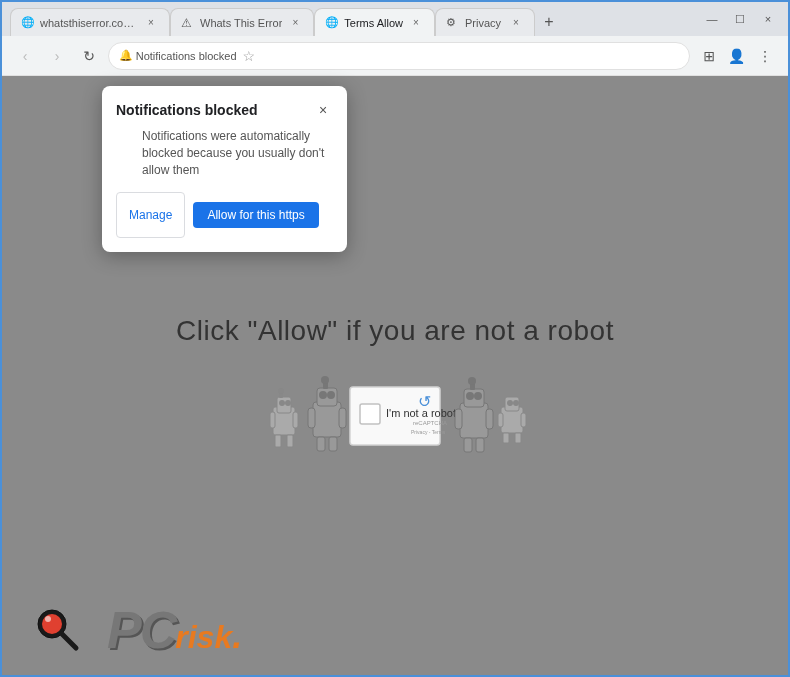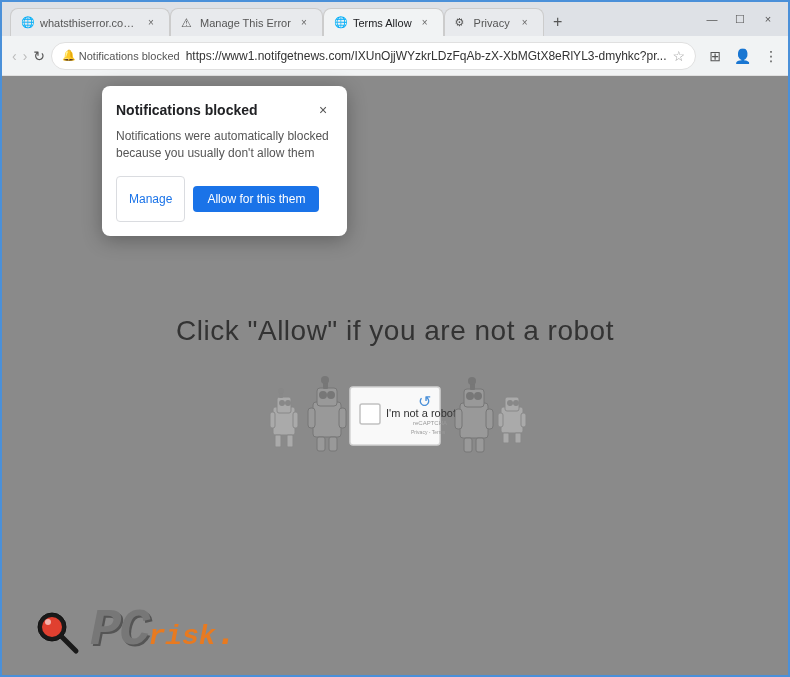"Manage This Error" span.tab-label { text: Manage -> Whats }
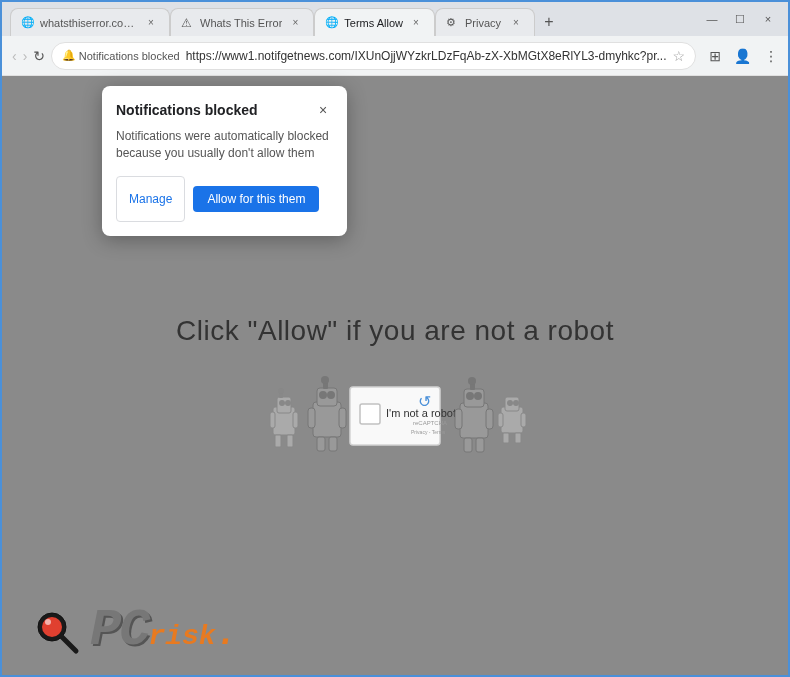"https://www1.notifgetnews.com/IXUnOjjWYz" span.url-text { html: <span>https://www1.notifgetnews.com/IXUnOjjWYzkrLDzFqAb-zX-XbMGtX8eRlYL3-dmyhkc?pr...</span> -> none }
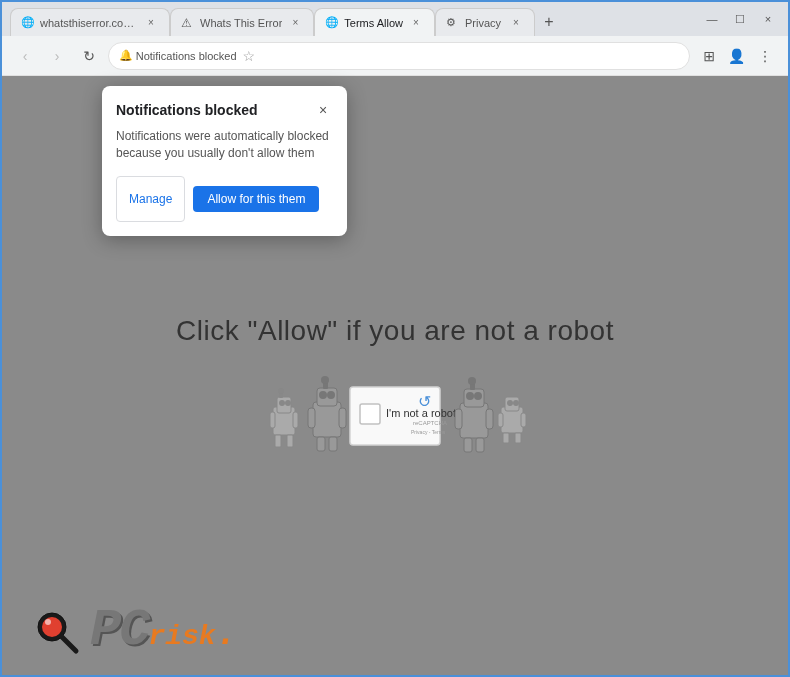"Notifications were automatically blocked" .popup-message { margin-left: none -> 26px }
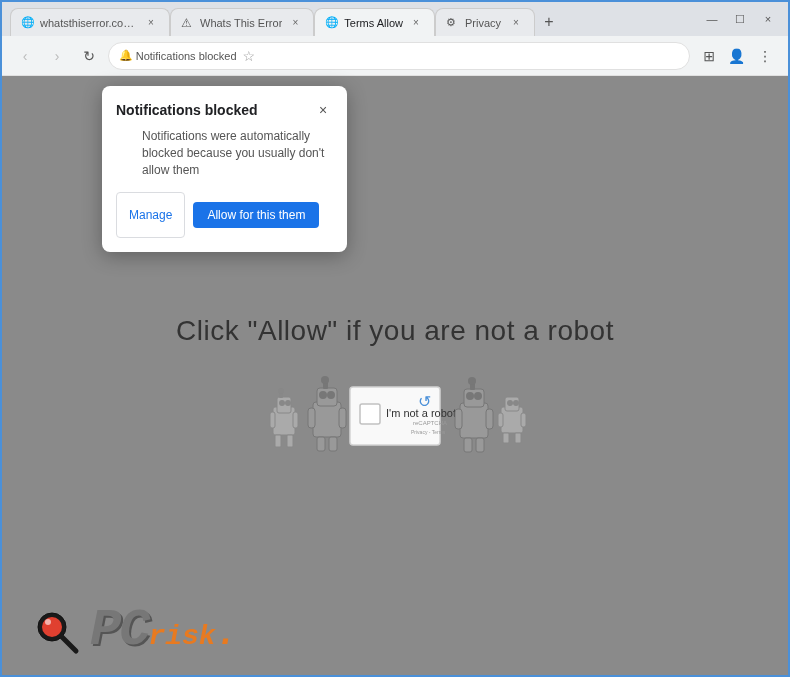"Allow for this them" button.btn-allow { text: them -> https }
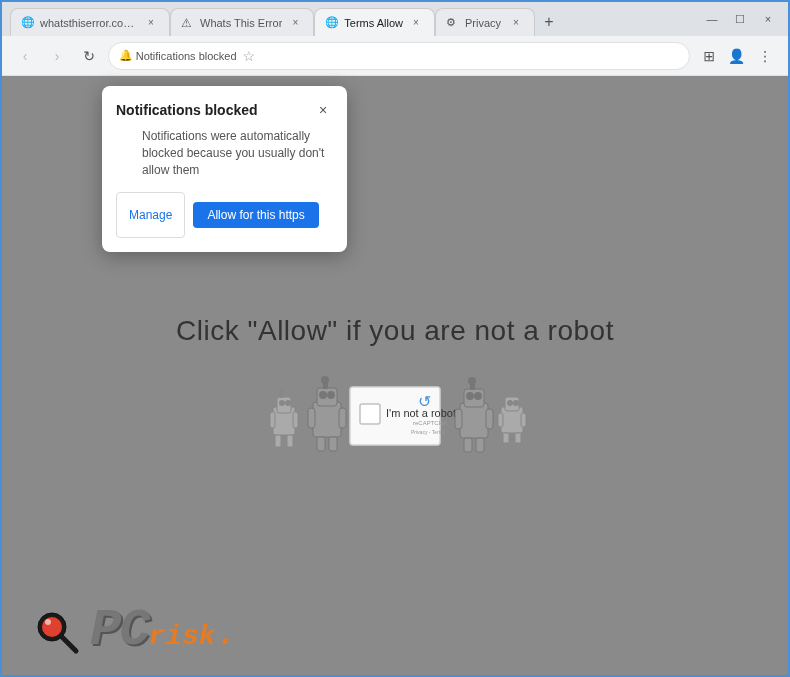"PC" .pcrisk-logo { align-items: flex-end -> flex-start; font-family: Liberation Mono, monospace -> none; gap: 8px -> 25px }
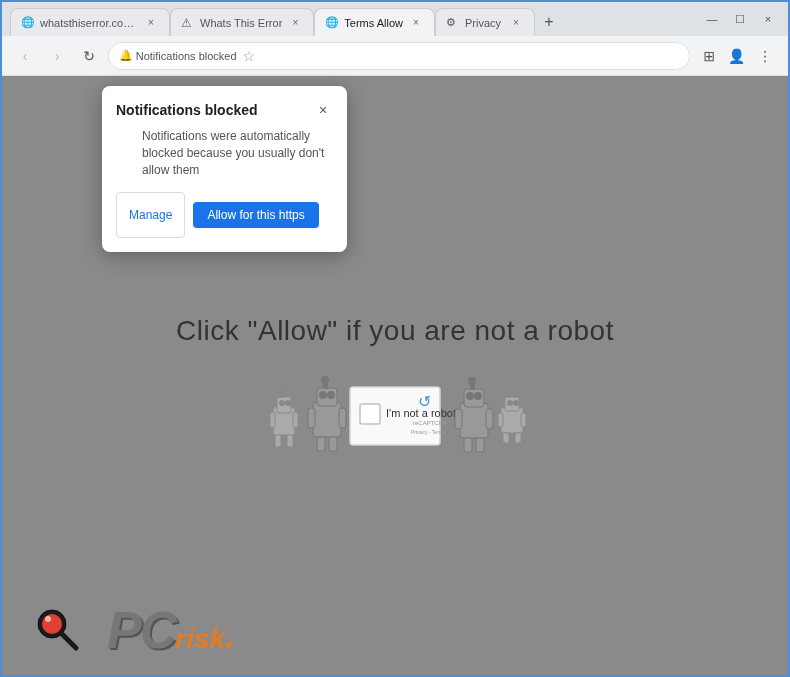"risk" span { font-size: 28px -> 32px }
